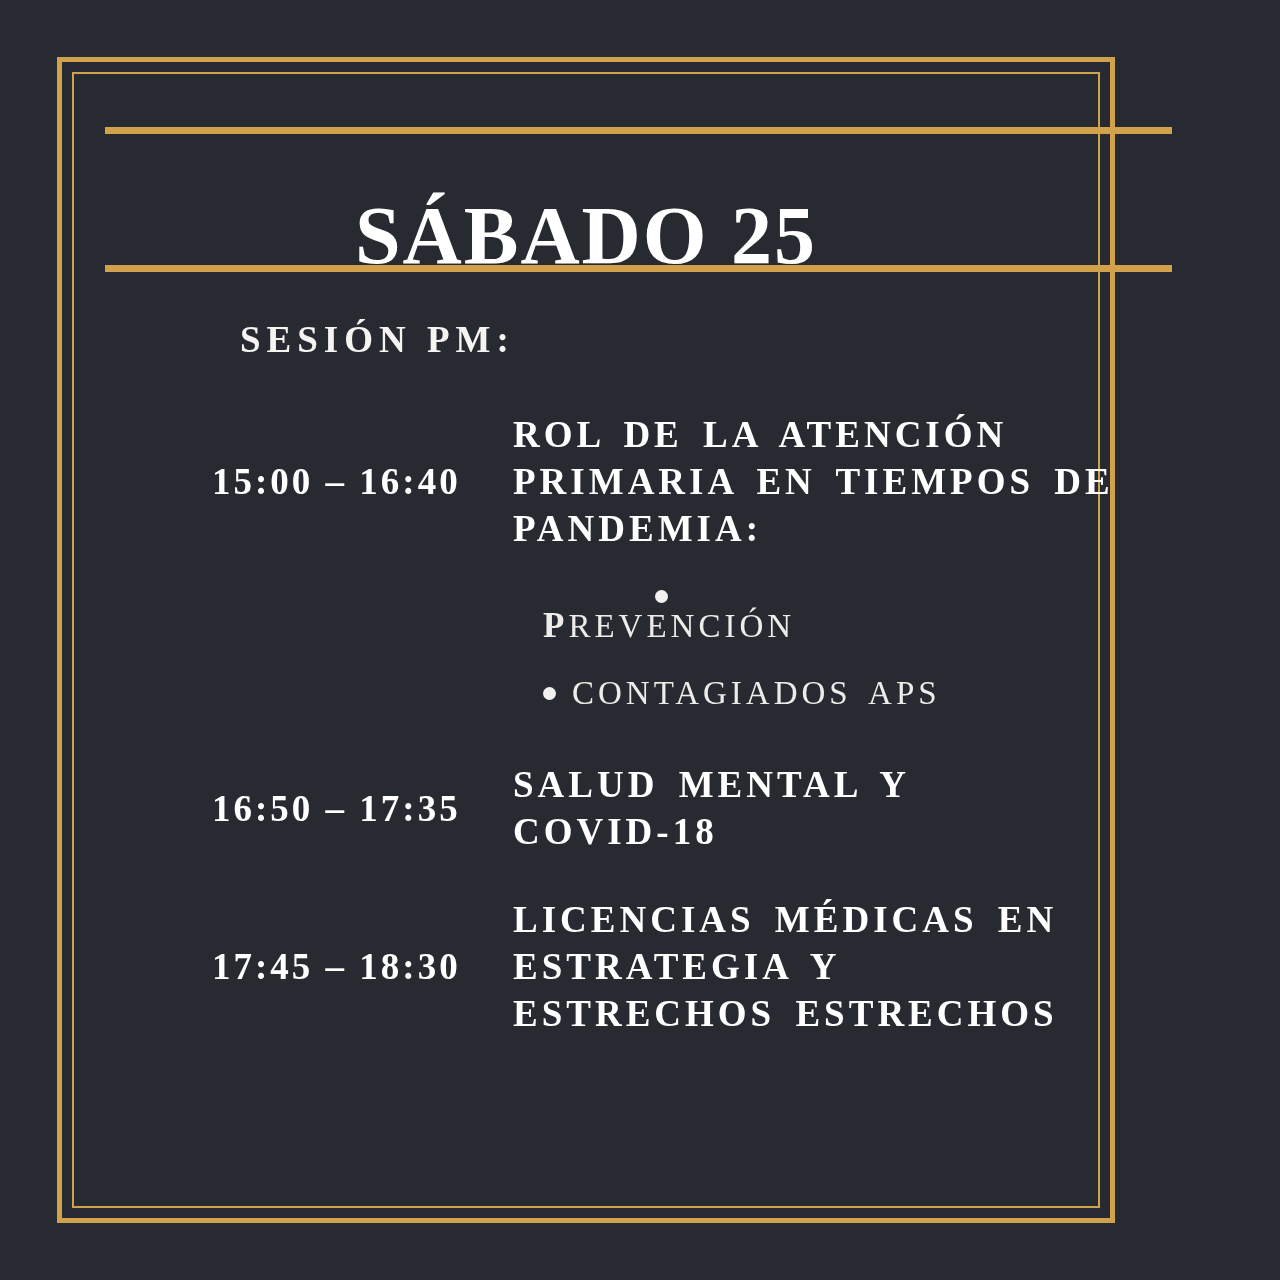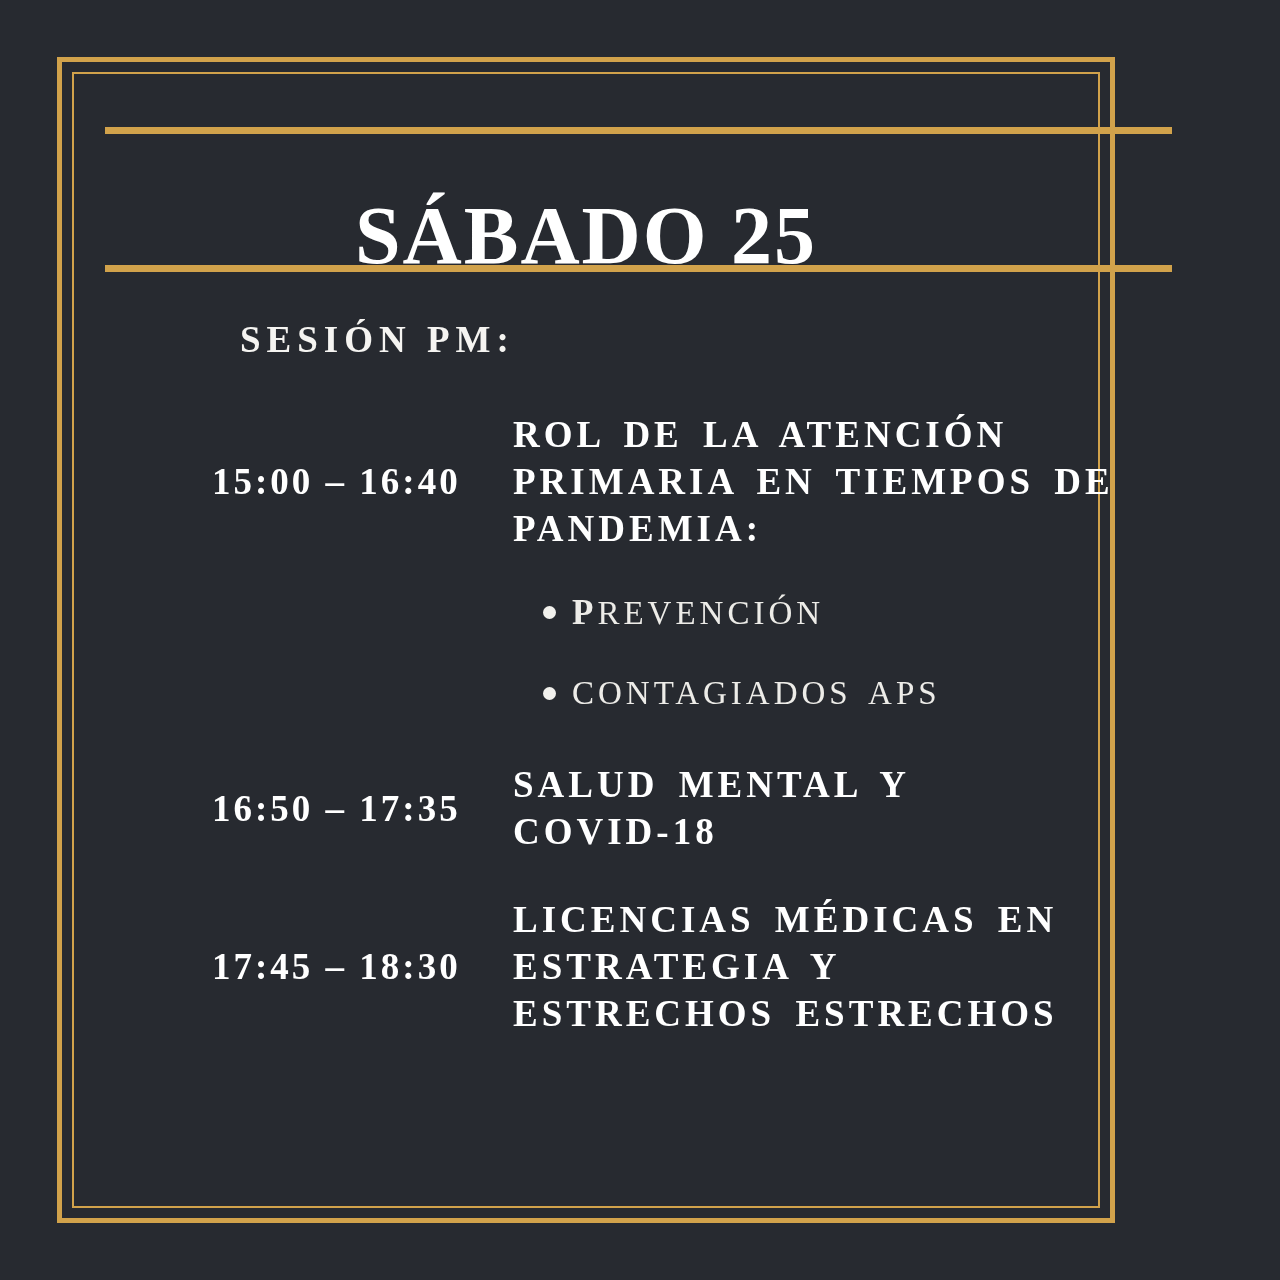"PREVENCIÓN" .bullet-0 { flex-direction: none -> column }
